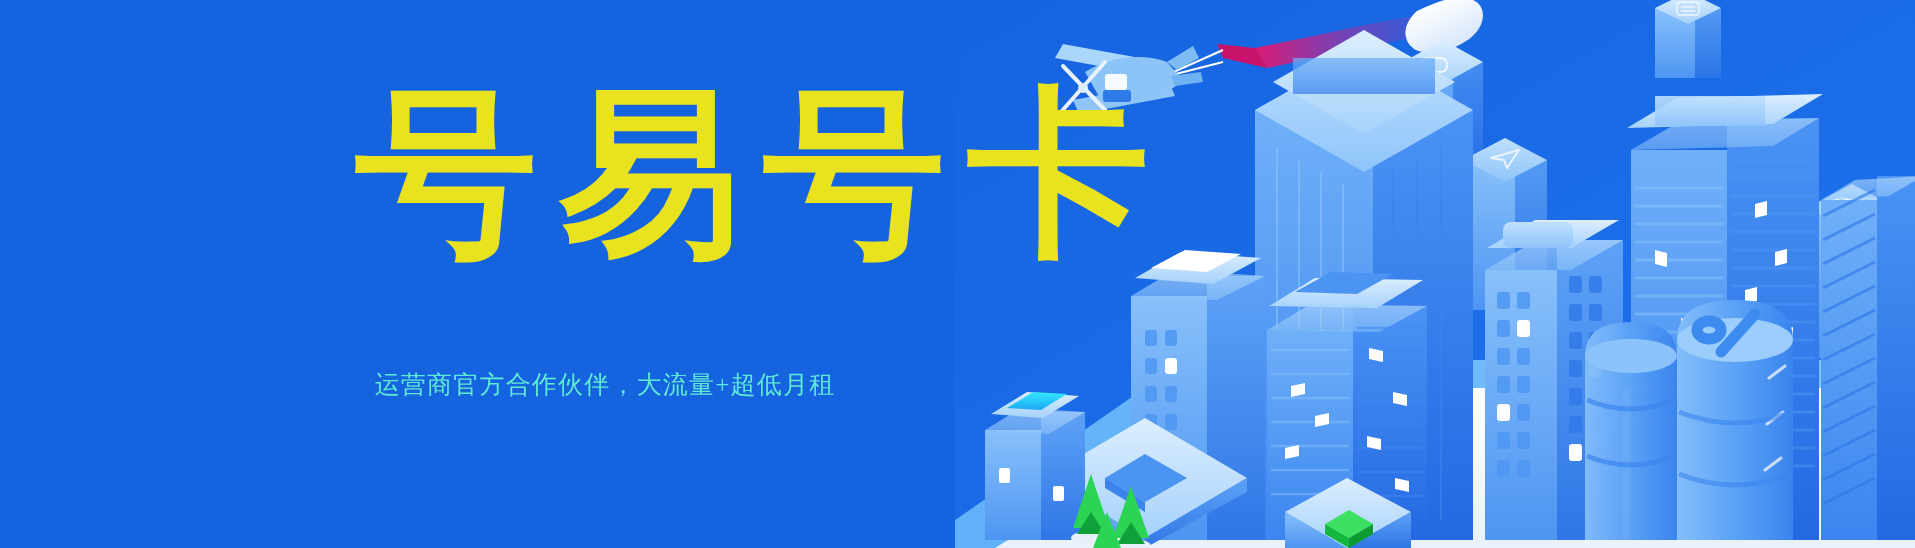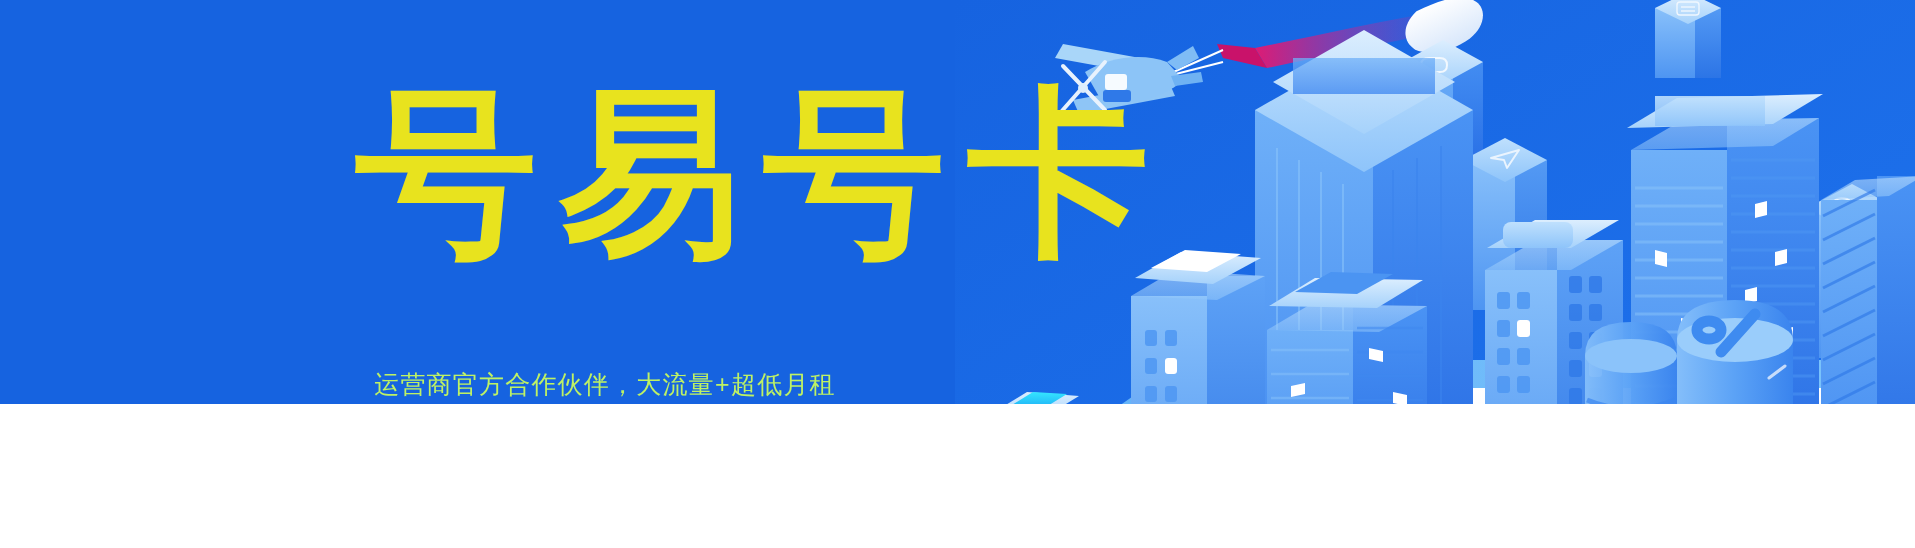"号易号卡" .banner { height: 404px -> 548px }
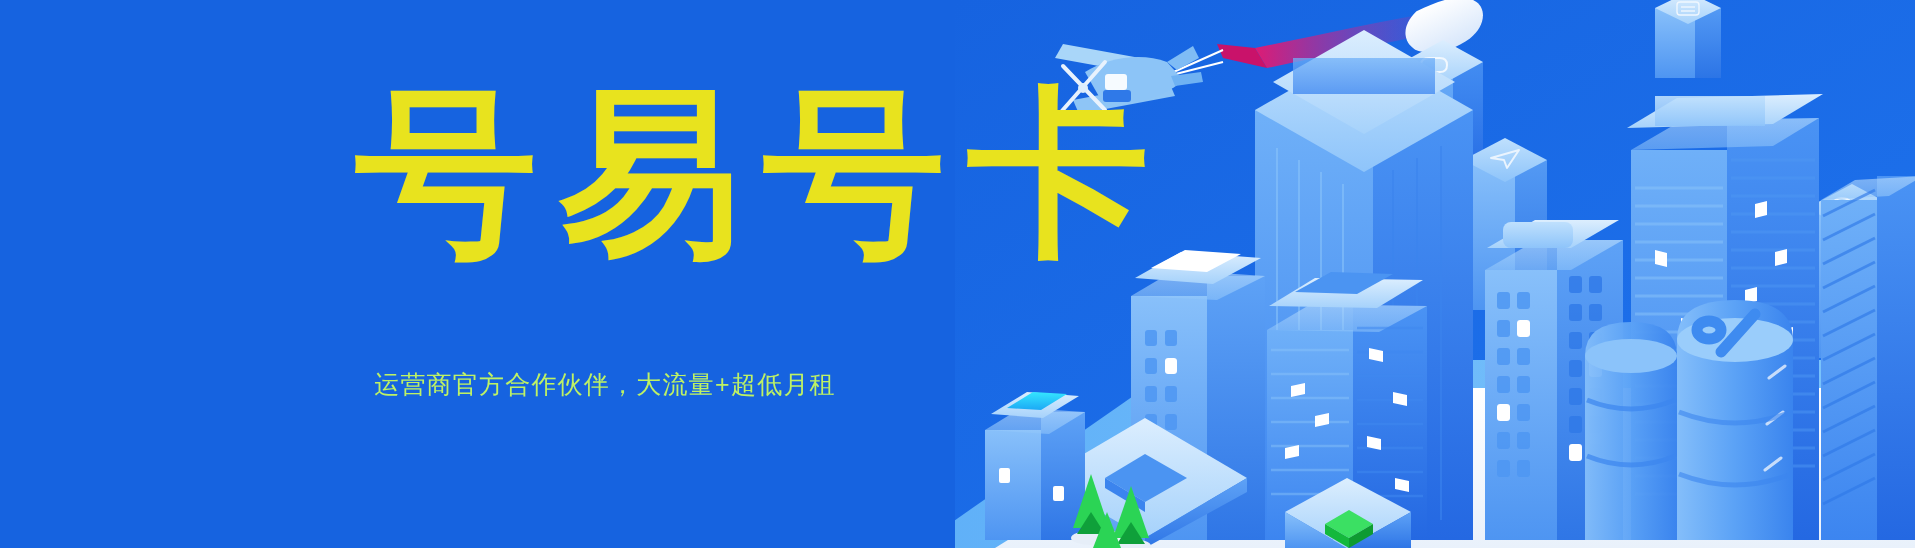"运营商官方合作伙伴，大流量+超低月租" .subtitle { color: #bef264 -> #5eead4; font-family: Liberation Mono, monospace -> Liberation Serif, serif }
